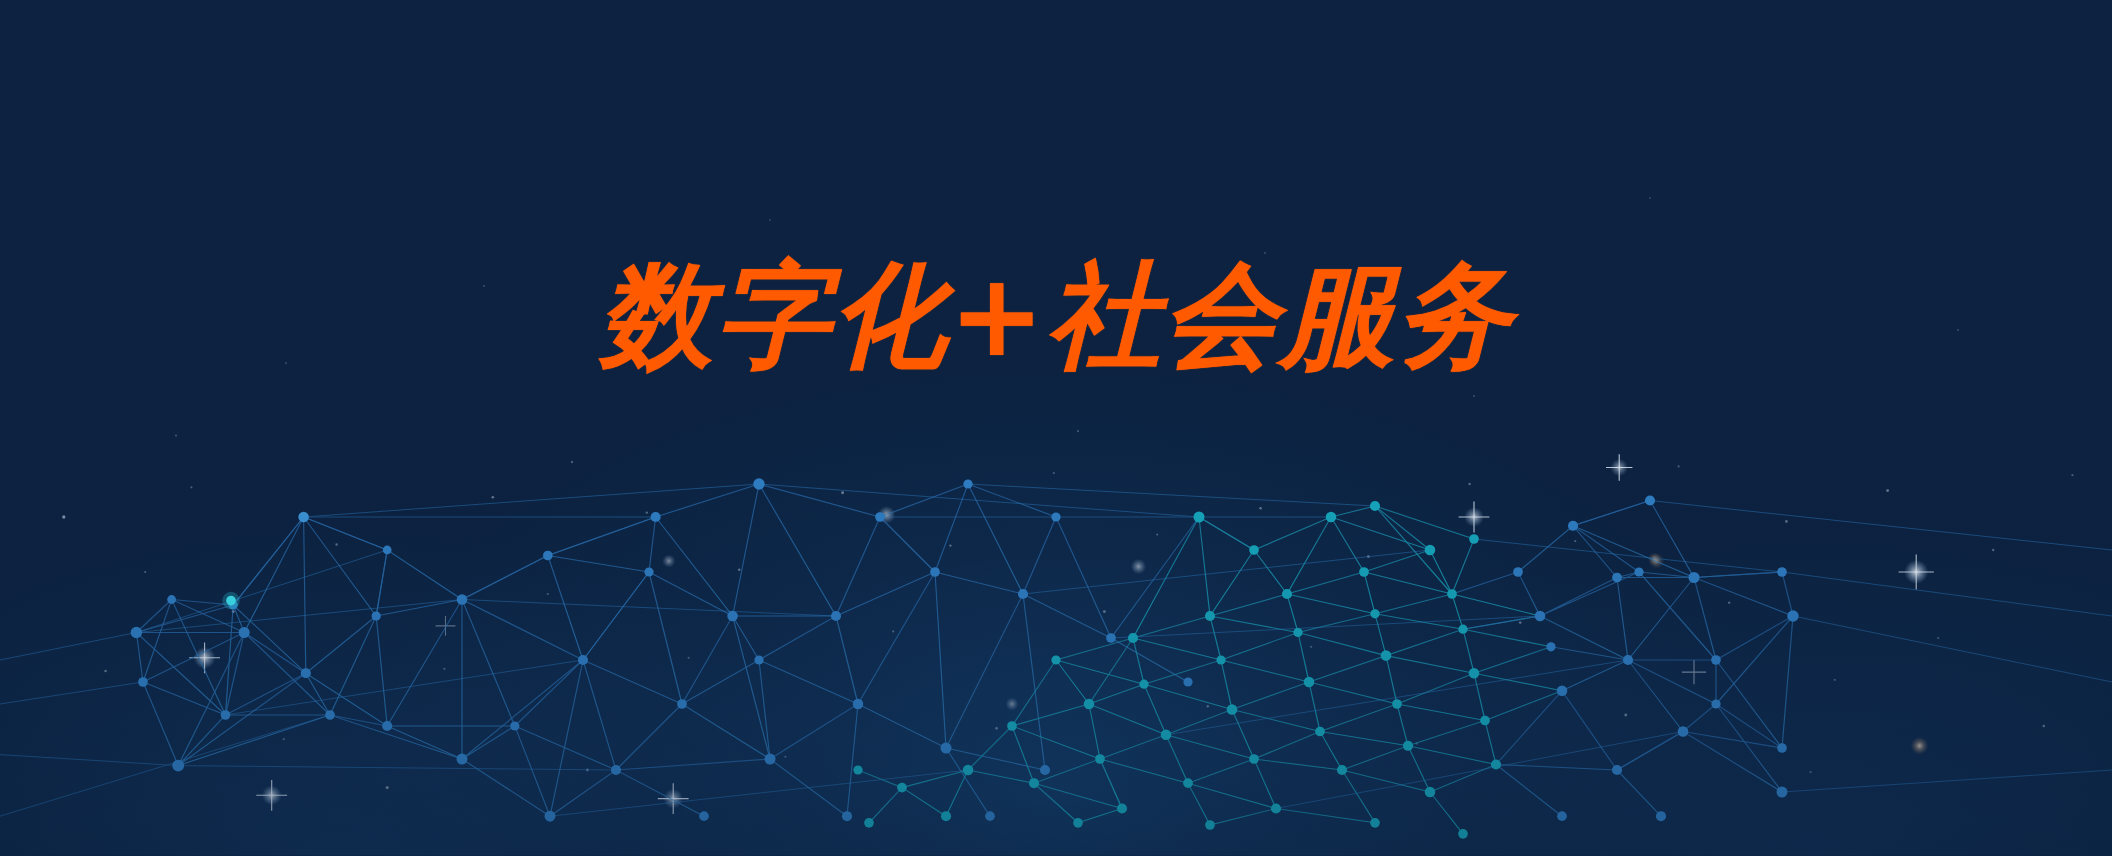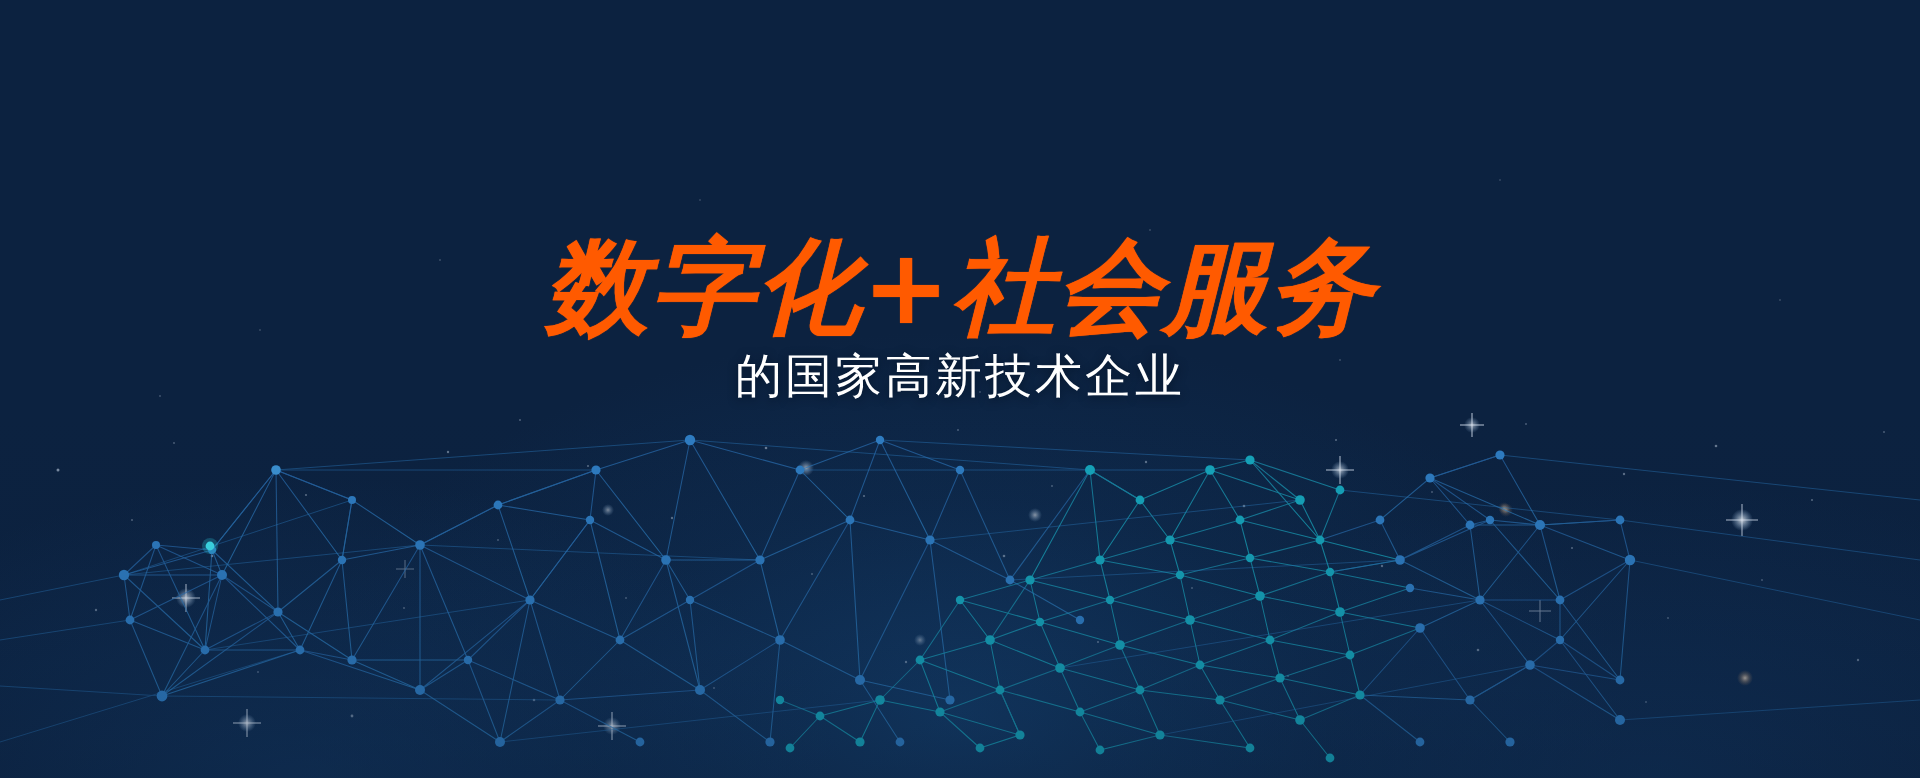"的国家高新技术企业" span.subtitle { html: <span>的国家高新技术企业</span> -> none }
